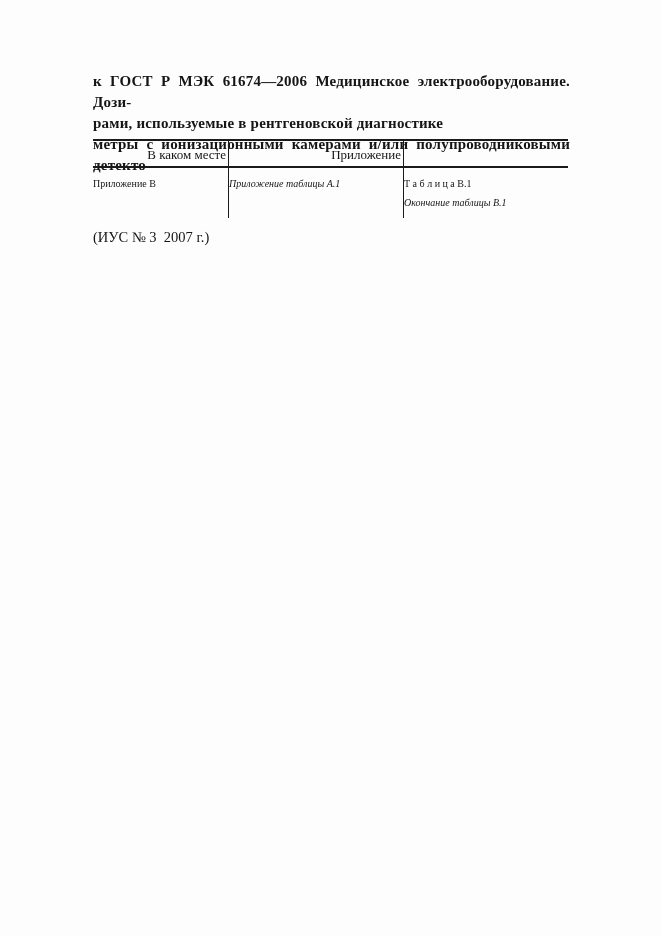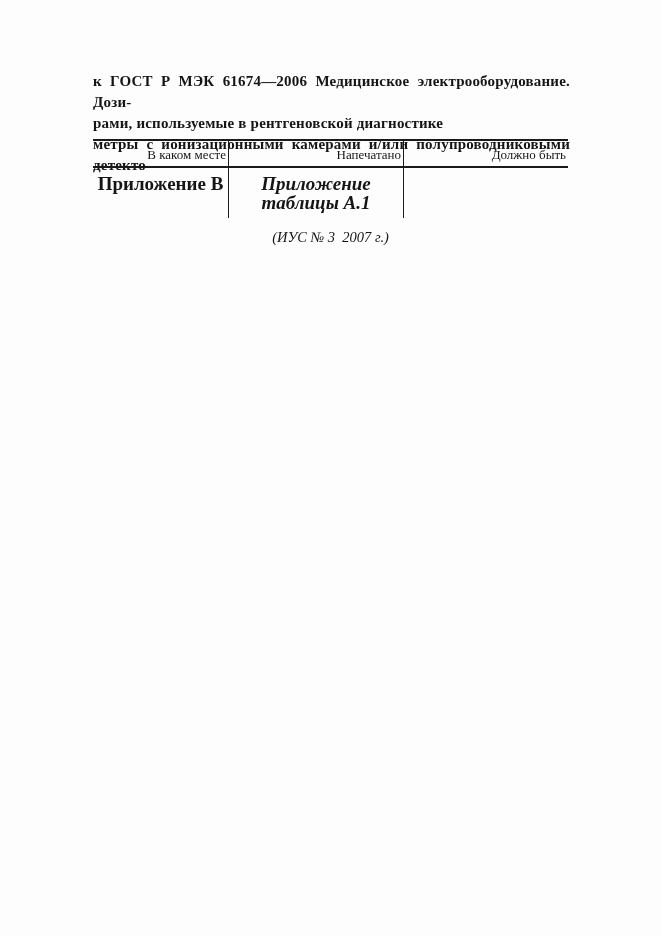"Напечатано" div.cell { text: Напечатано -> Приложение }
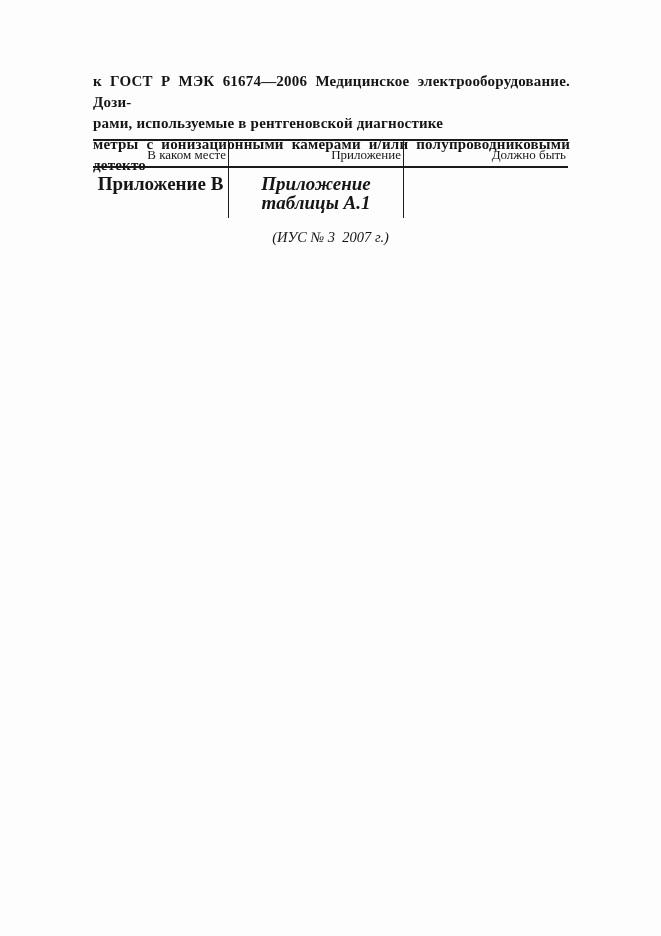"Должно быть" div.cell { html: <div>Должно быть</div> -> none }
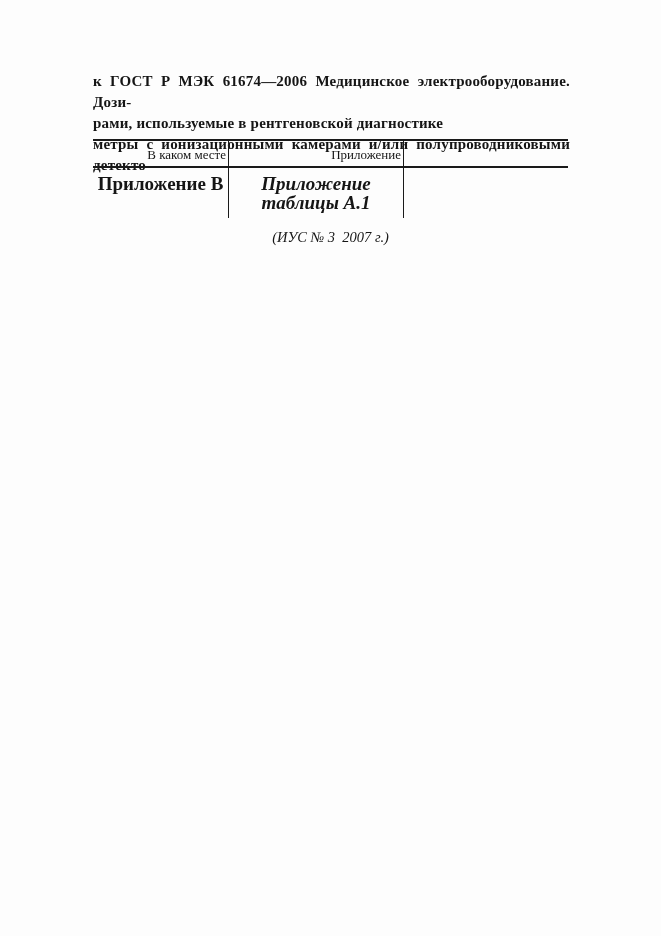"Приложение В" .t-body .cell { font-size: 19px -> 10px; font-weight: bold -> none; text-align: center -> none }
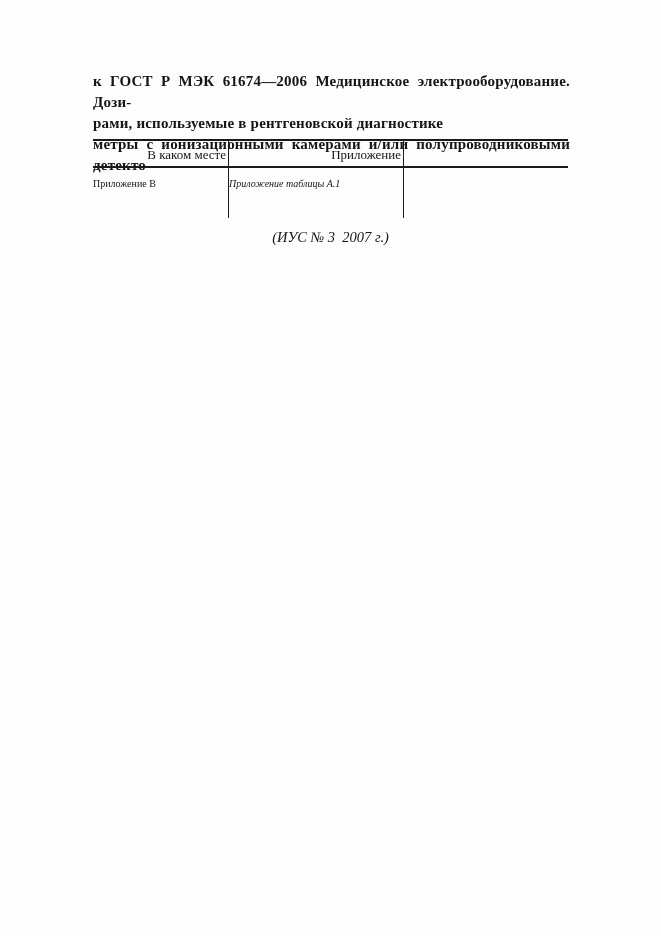"Т а б л и" div { html: none -> <div>Т а б л и ц а В.1</div> }
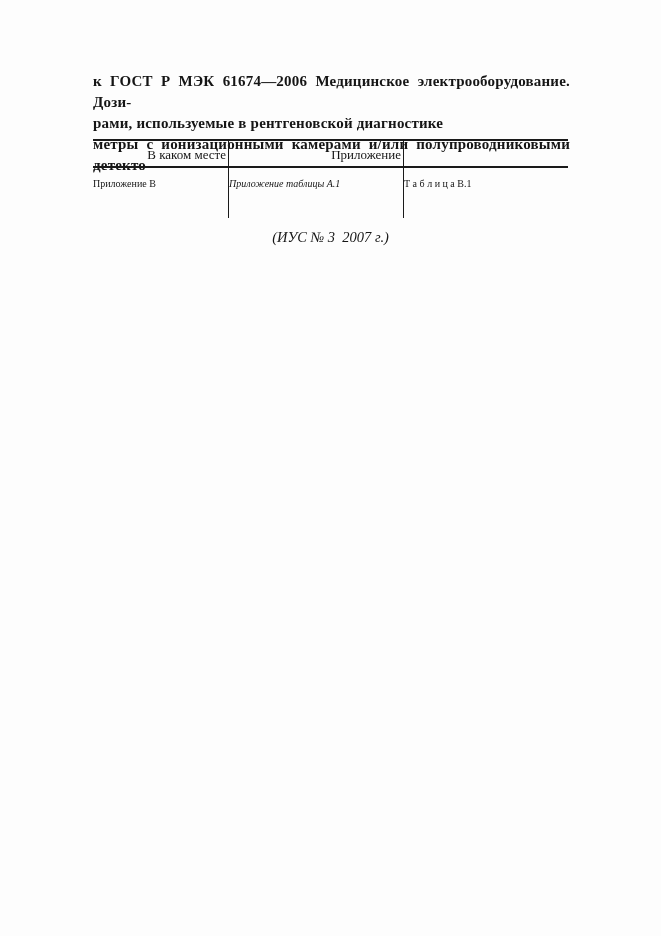"Окончание таблицы В.1" div.ital { html: none -> <div>Окончание таблицы В.1</div> }
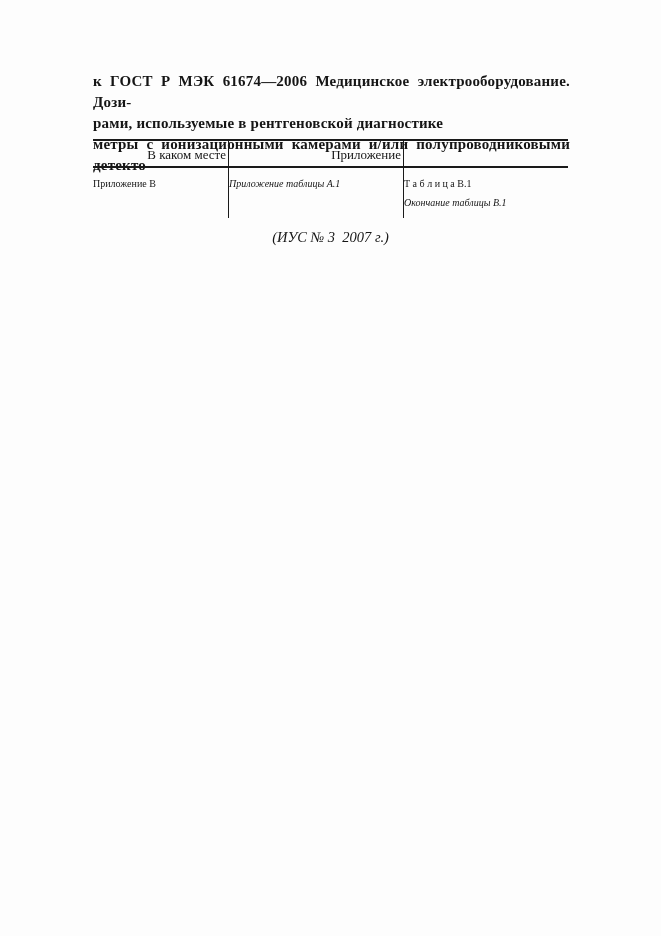"(ИУС № 3 2007 г.)" .footer-note { font-style: italic -> none; text-align: center -> left }
